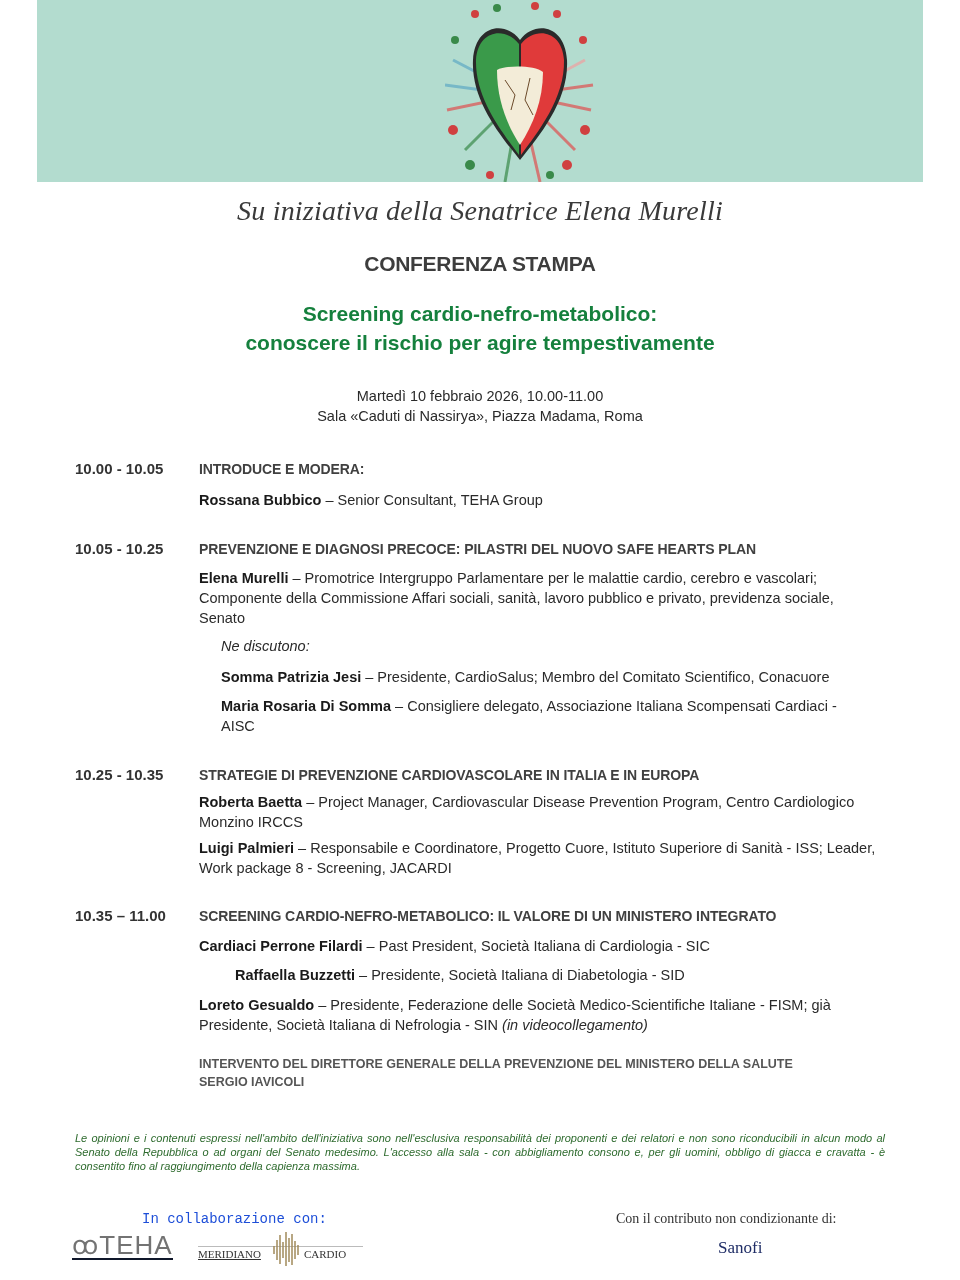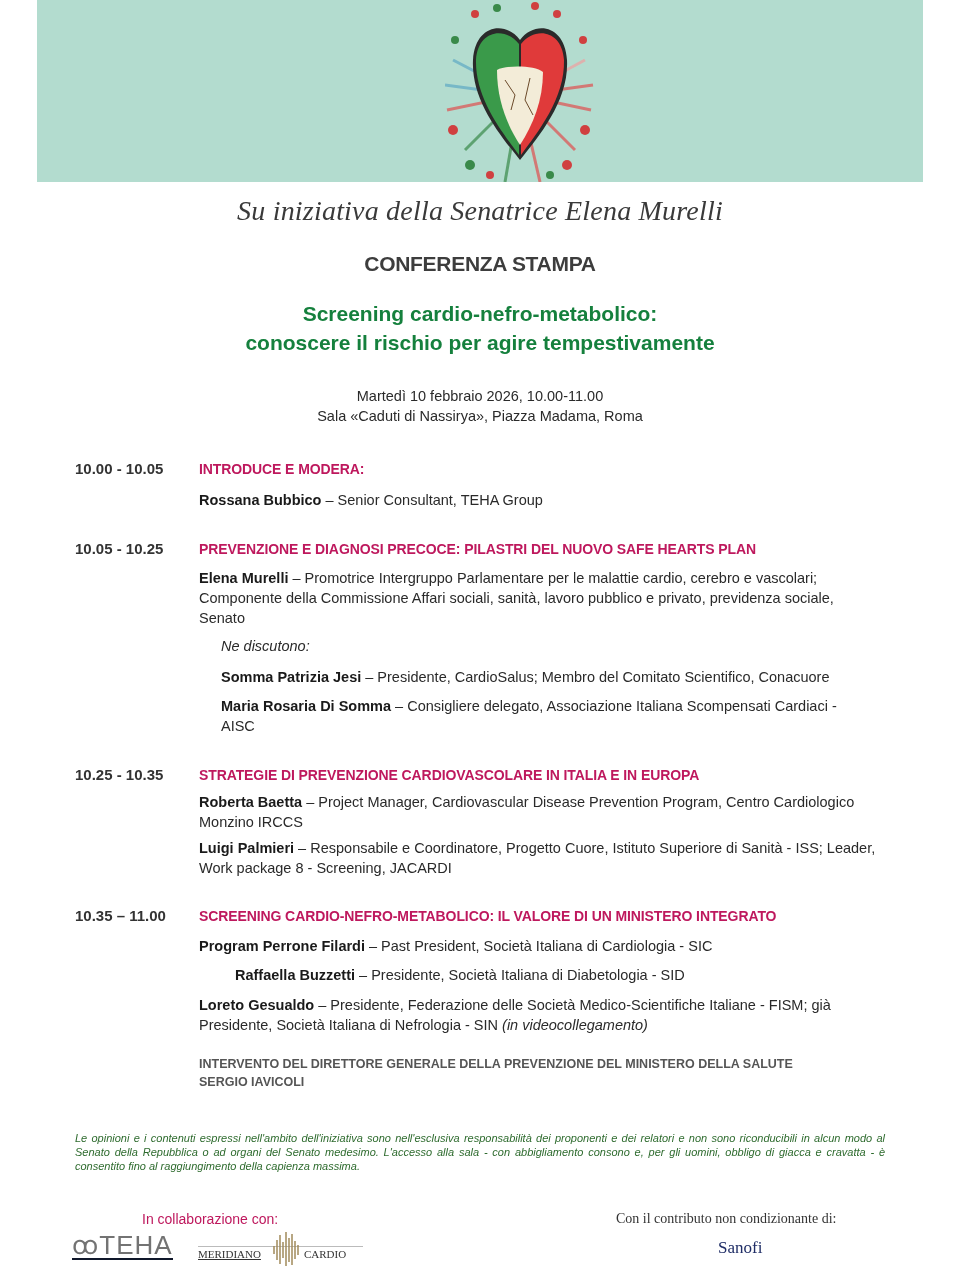"INTRODUCE E MODERA:" .topic { color: #be185d -> #404040 }
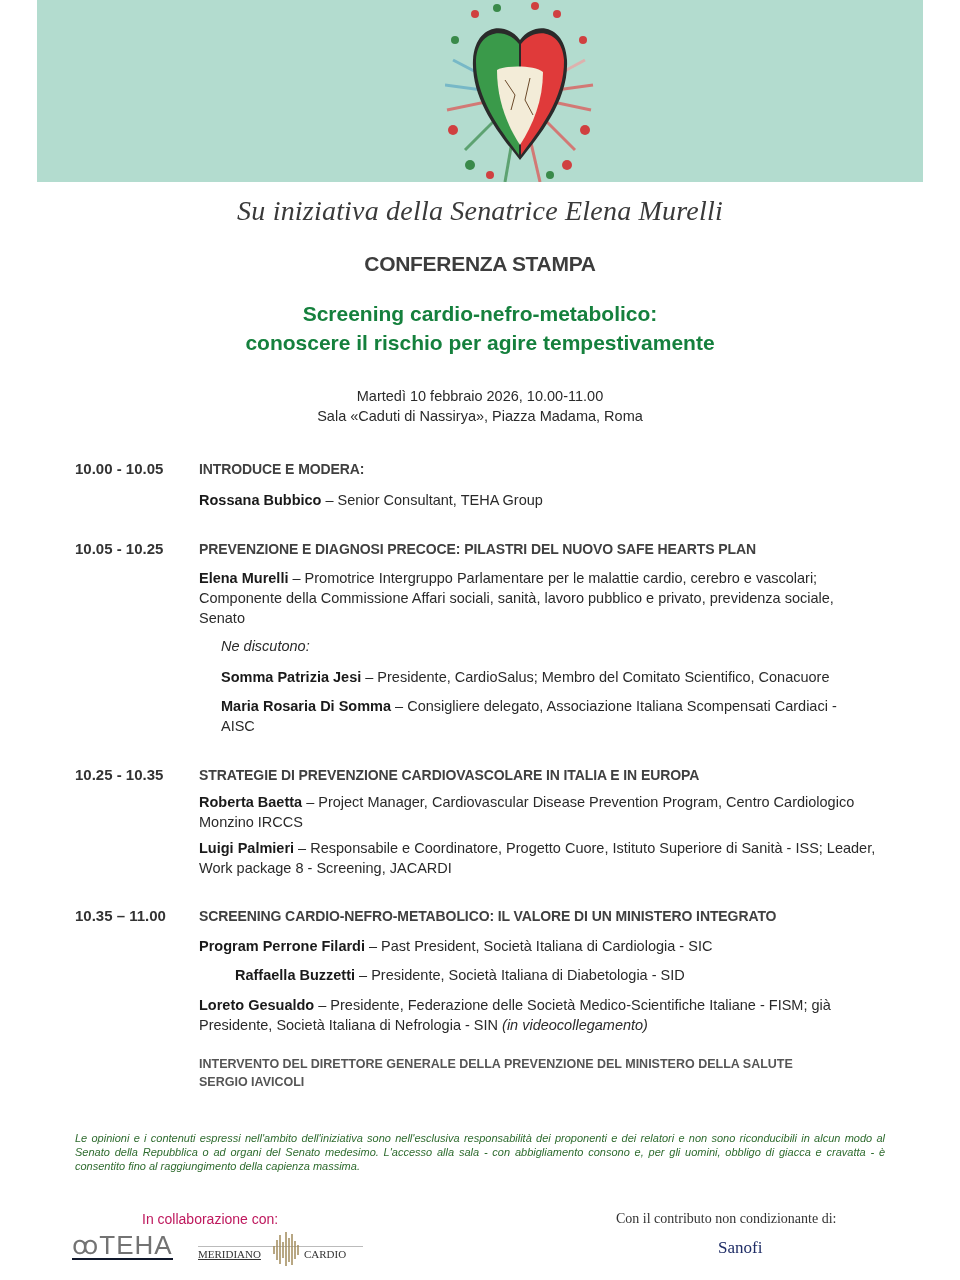"Program Perrone Filardi" b { text: Program -> Cardiaci }
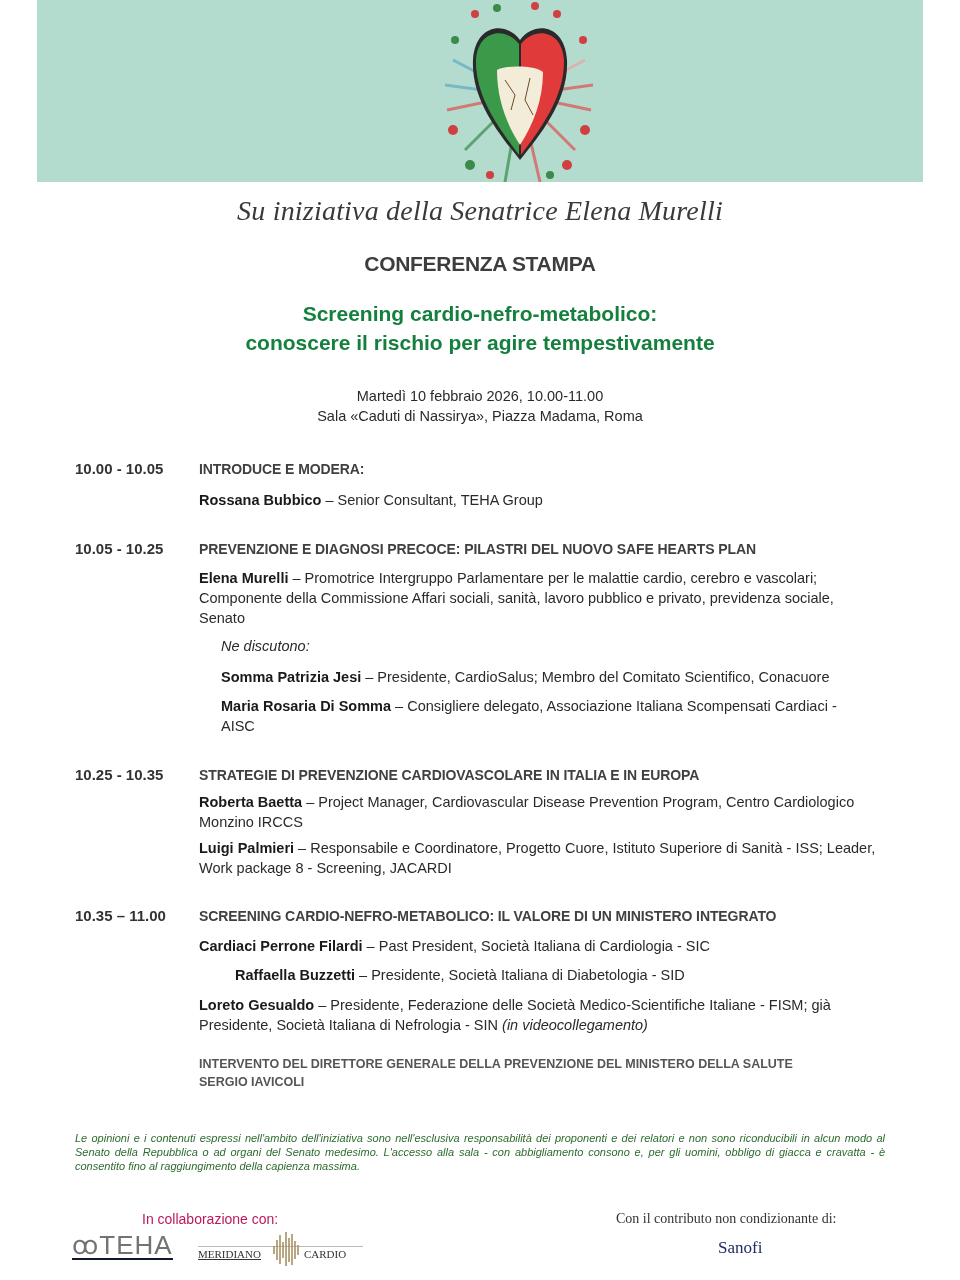"In collaborazione con:" .collab-label { color: #be185d -> #1d4ed8; font-family: Liberation Sans, sans-serif -> Liberation Mono, monospace }
